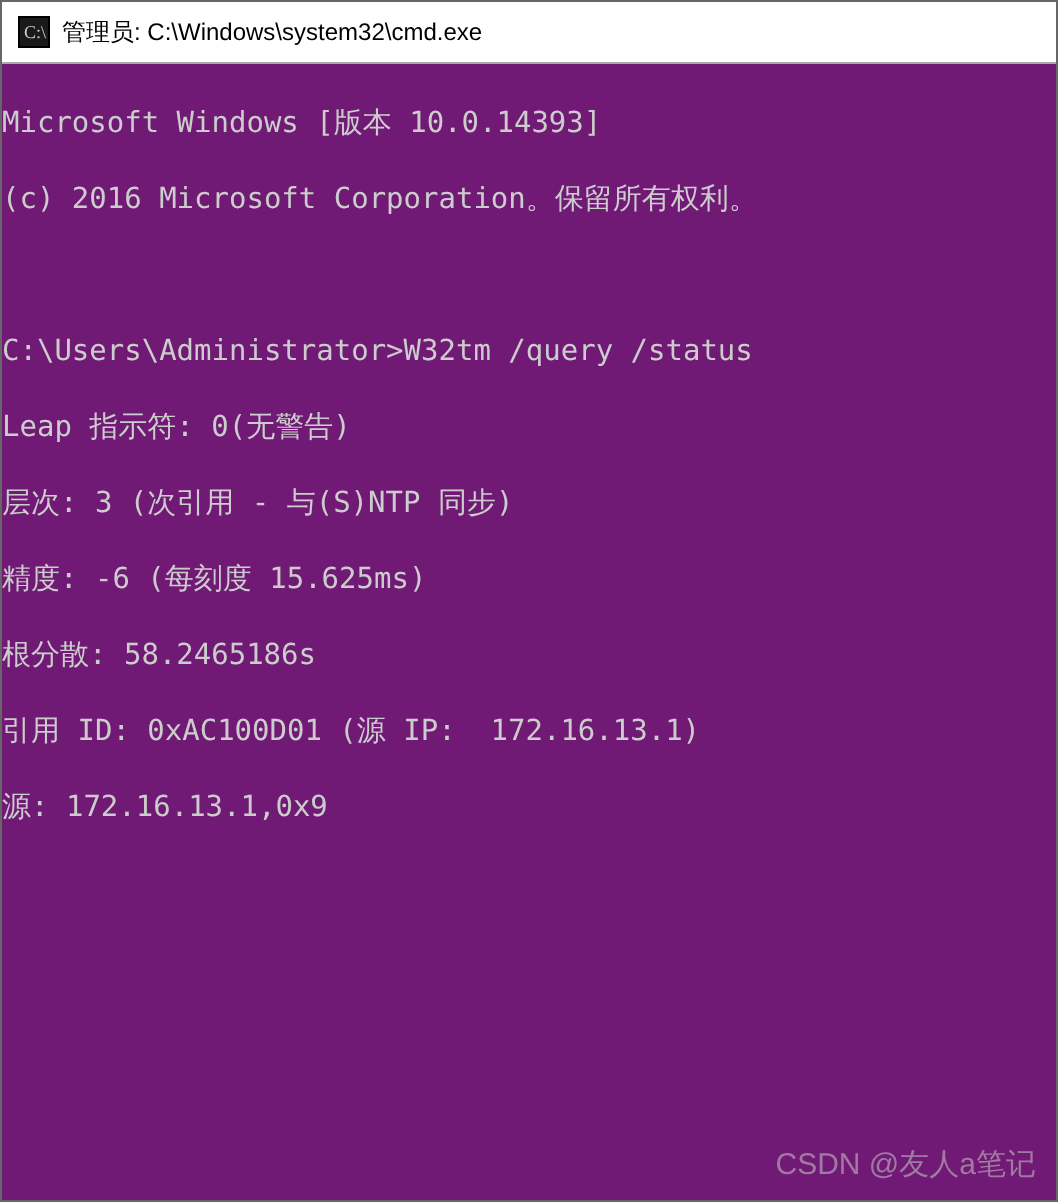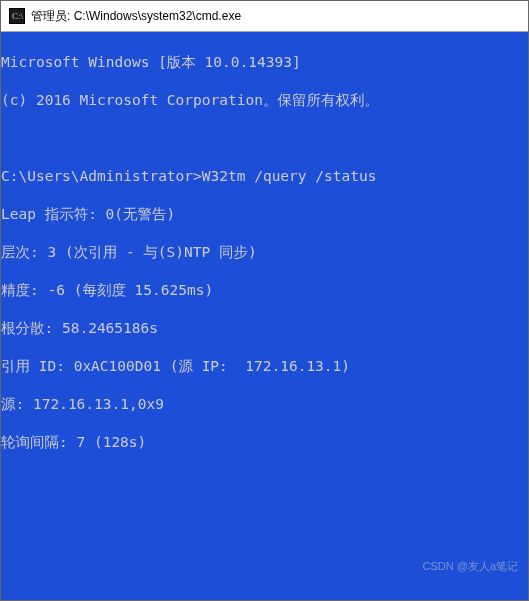"Microsoft Windows [版本 10.0.14393]" .terminal { background: #1d4ed8 -> #701a75 }
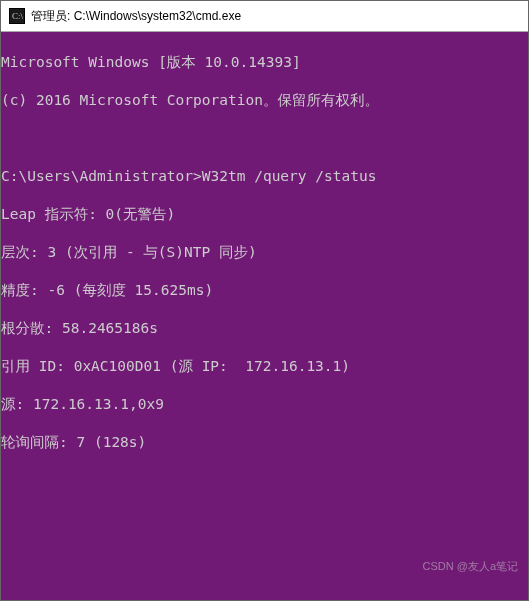"轮询间隔: 7 (128s)" div.line { html: <div>轮询间隔: 7 (128s)</div> -> none }
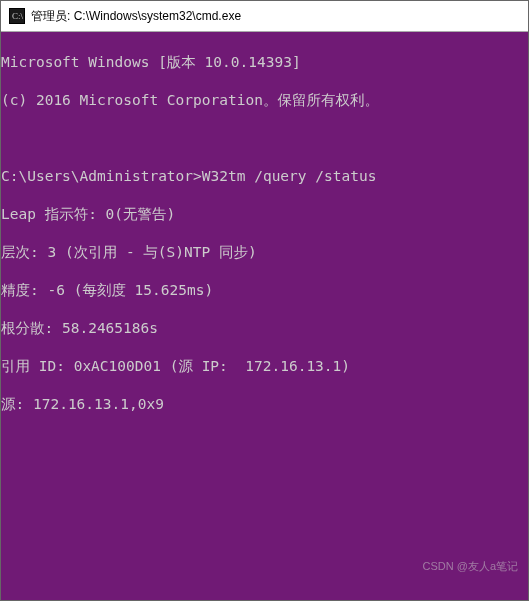"CSDN @友人a笔记" .watermark { bottom: 24px -> 8px; font-size: 11px -> 15px }
